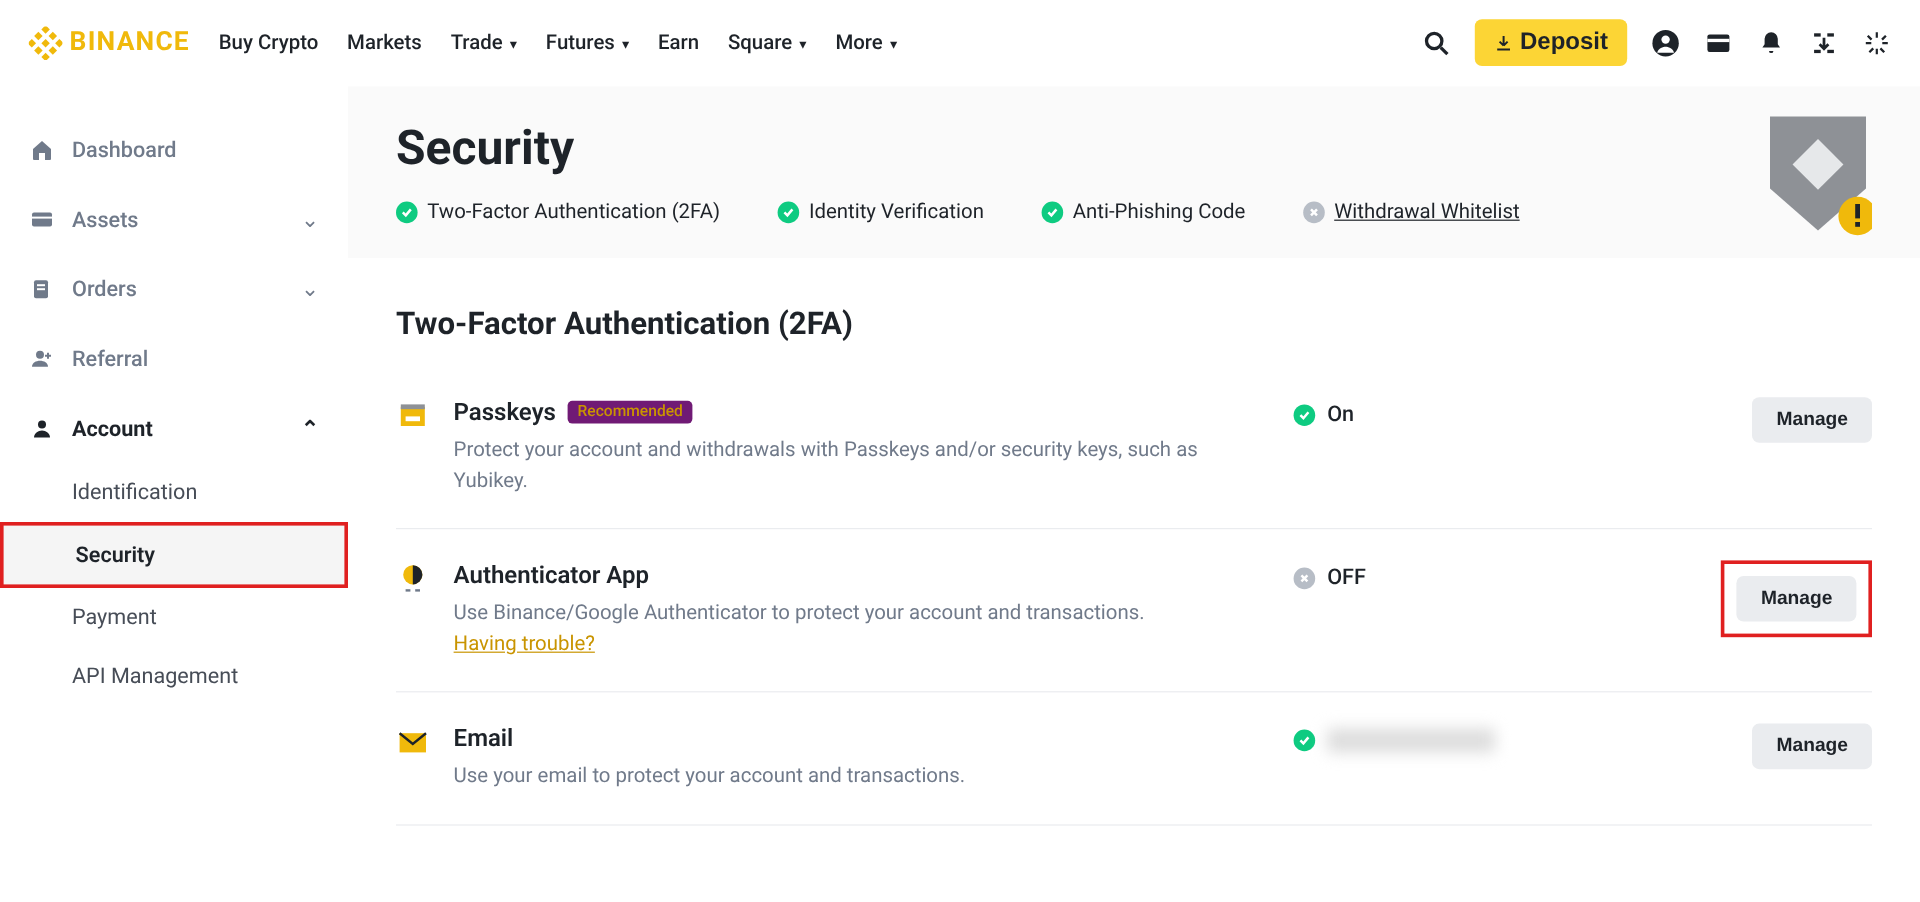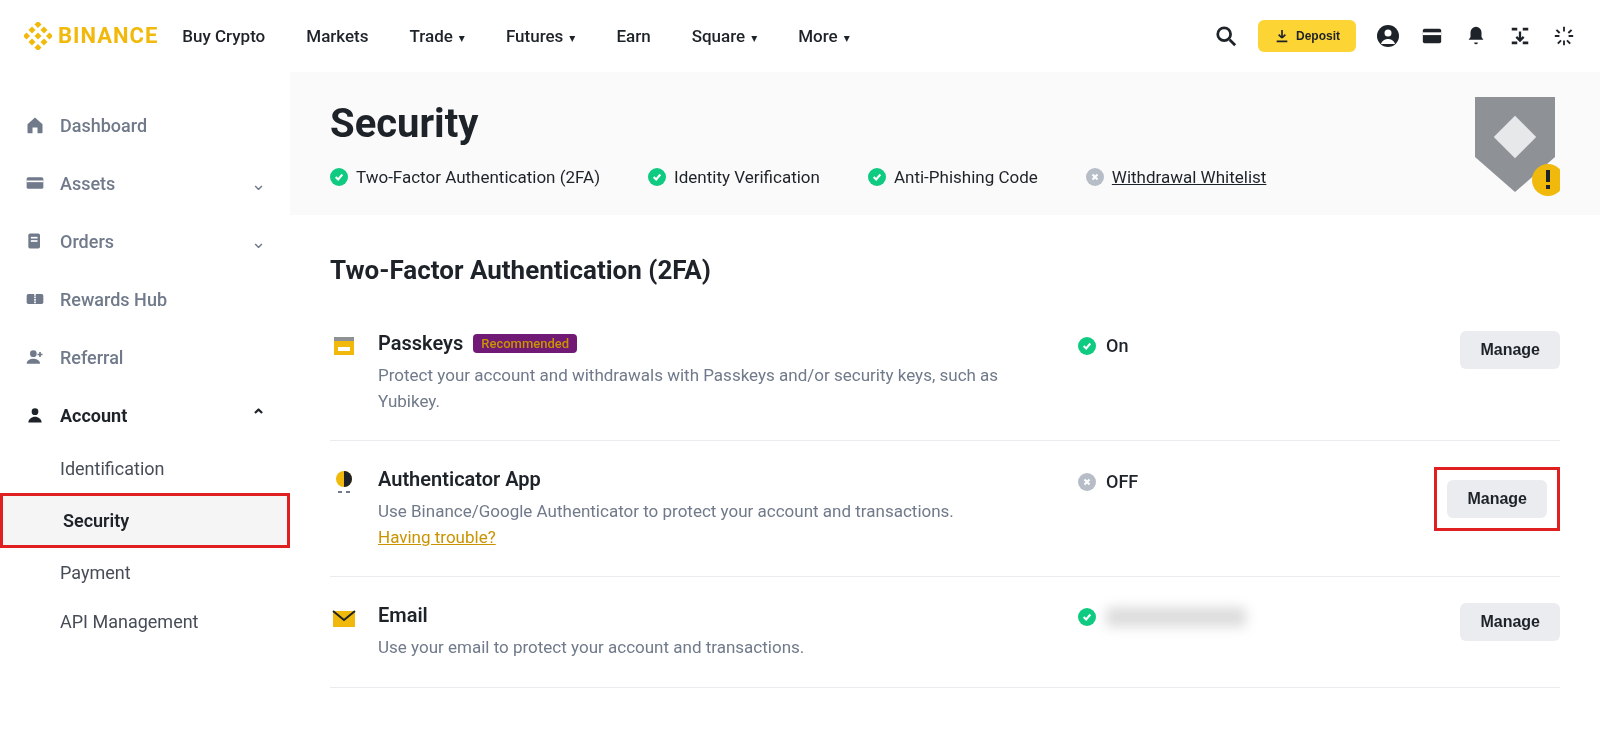"Buy Crypto" .nav-links { gap: 41px -> 24px }
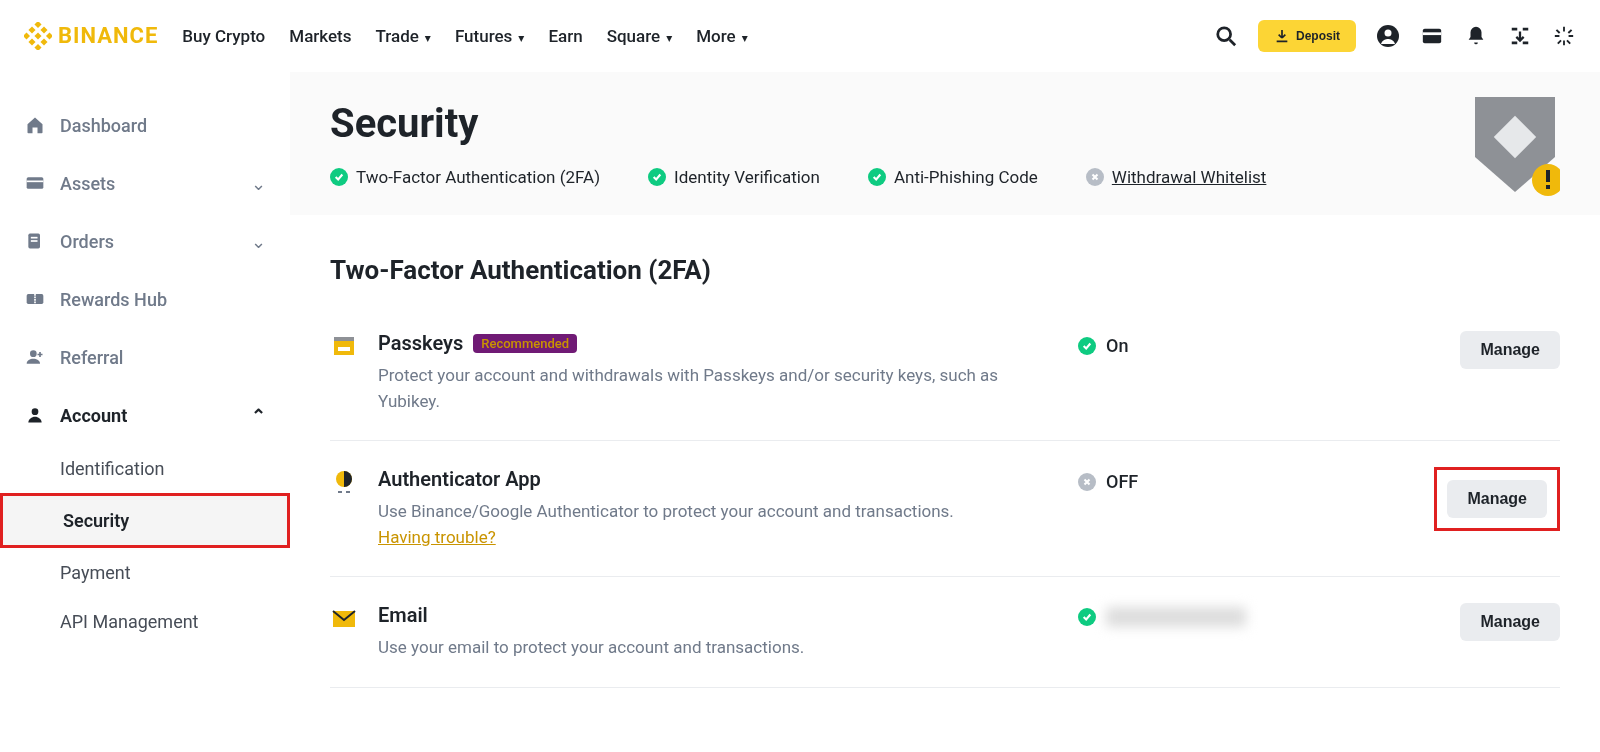"Deposit" .deposit-btn { font-size: 12px -> 20px }
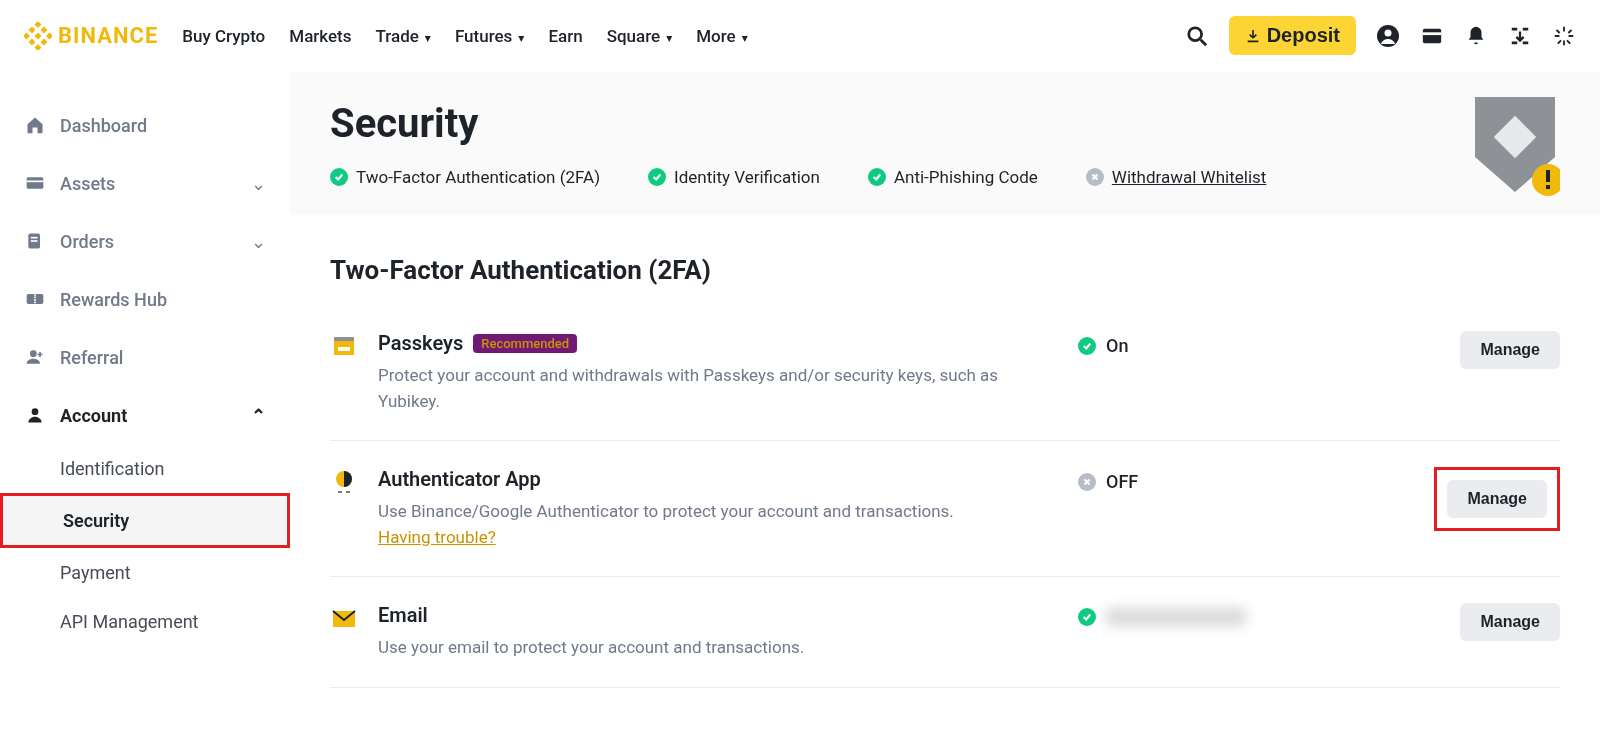"Rewards Hub" div.sidebar-item { html: <div> <span> <svg> <rect></rect> <line></line> </svg> </span> <span>Rewards Hub</span> </div> -> none }
